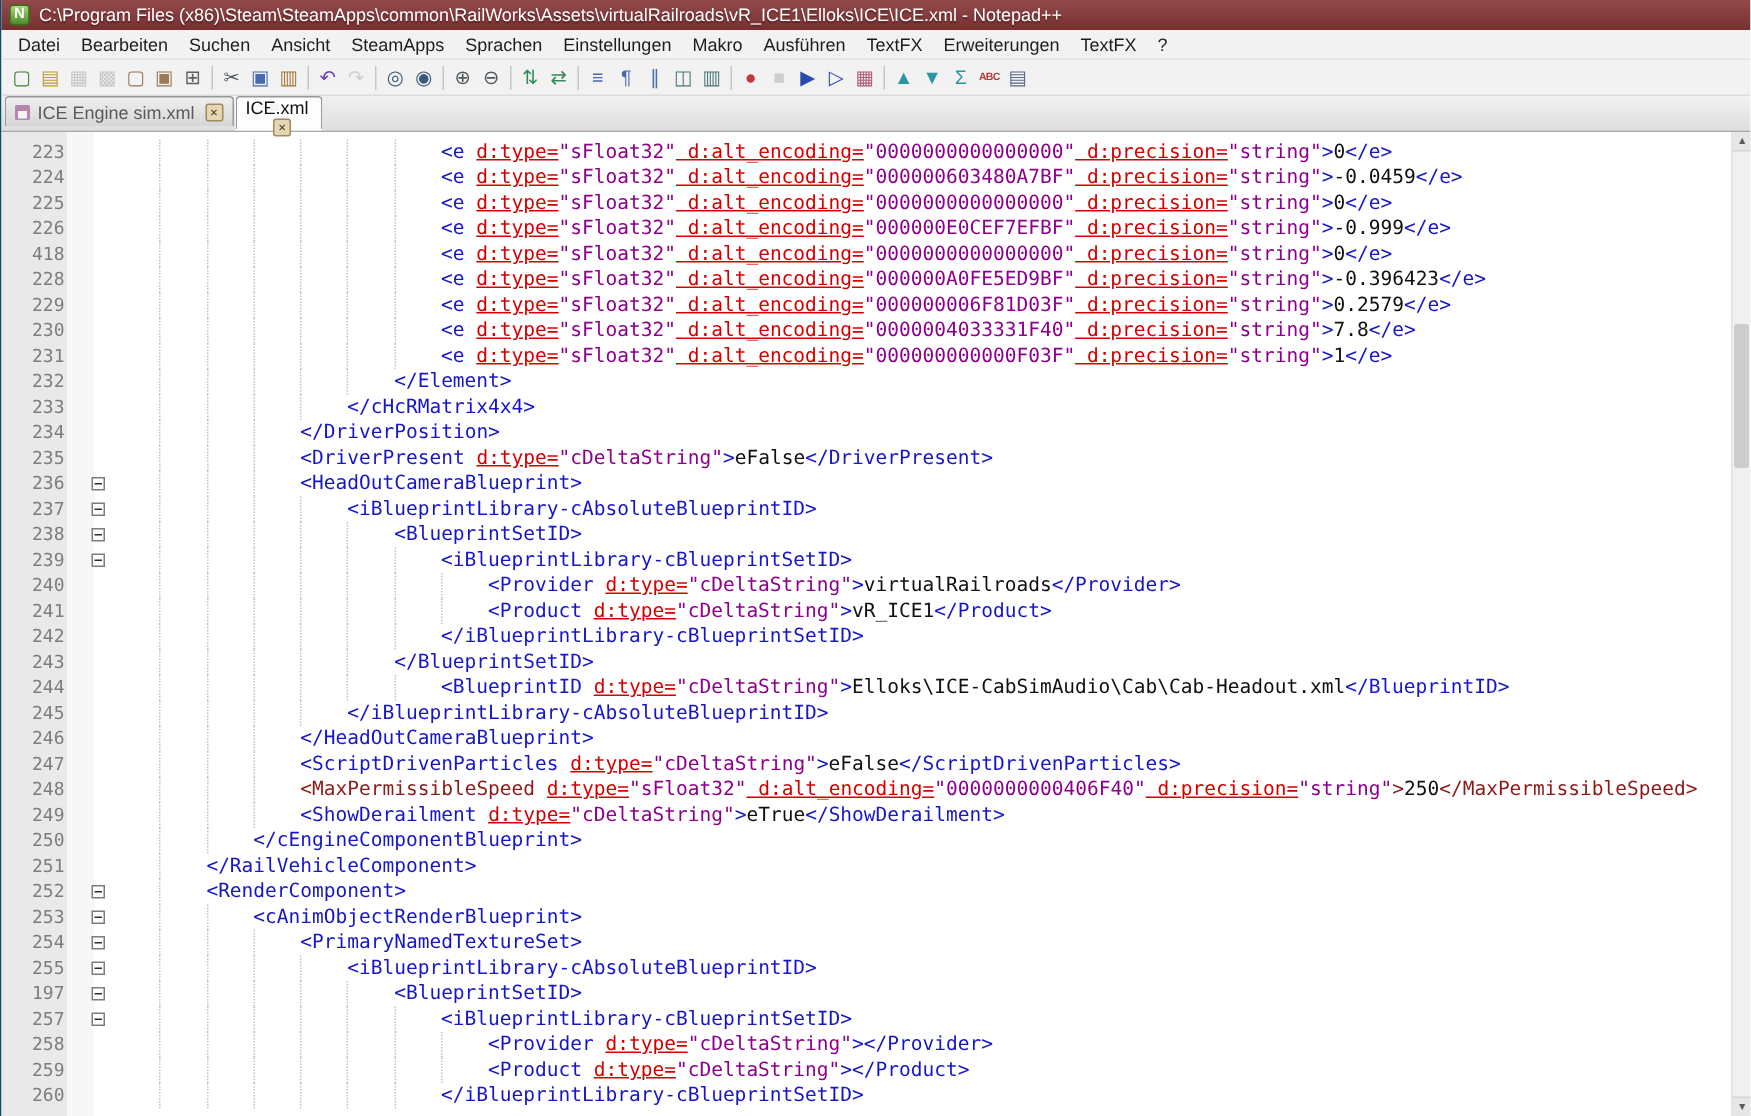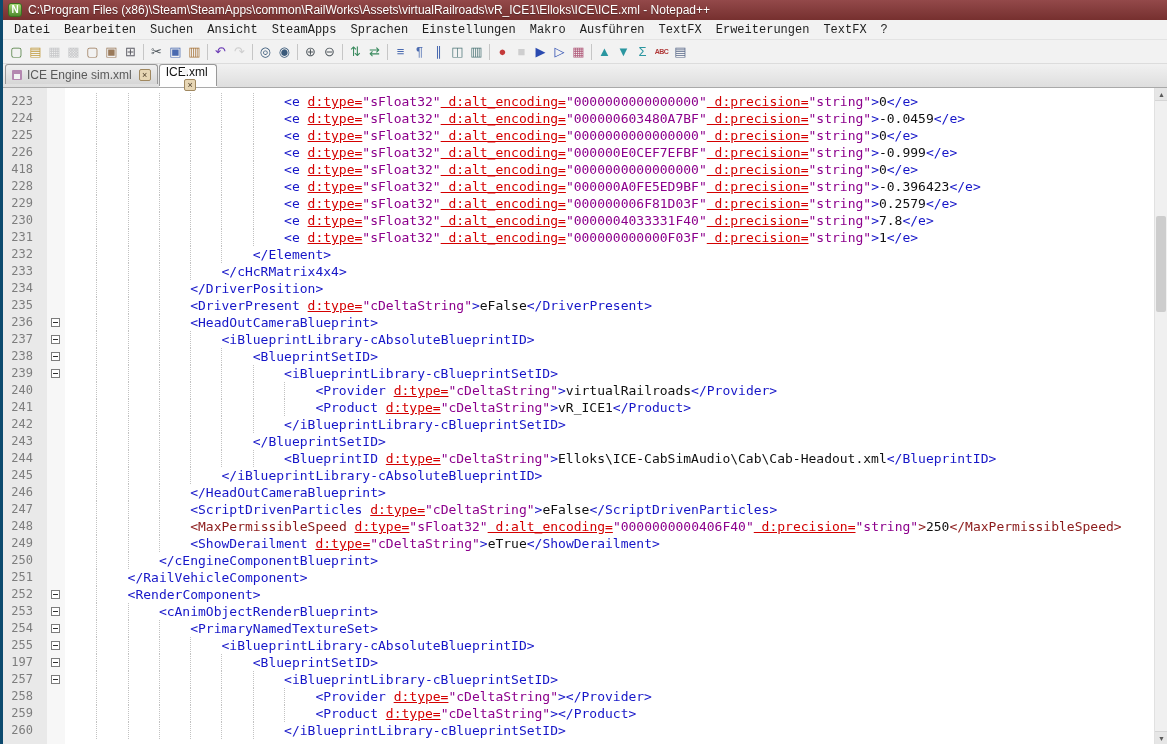"C:\Program Files" #app { border-left: 3px solid #0c4a6e -> 1px solid #0c4a6e }
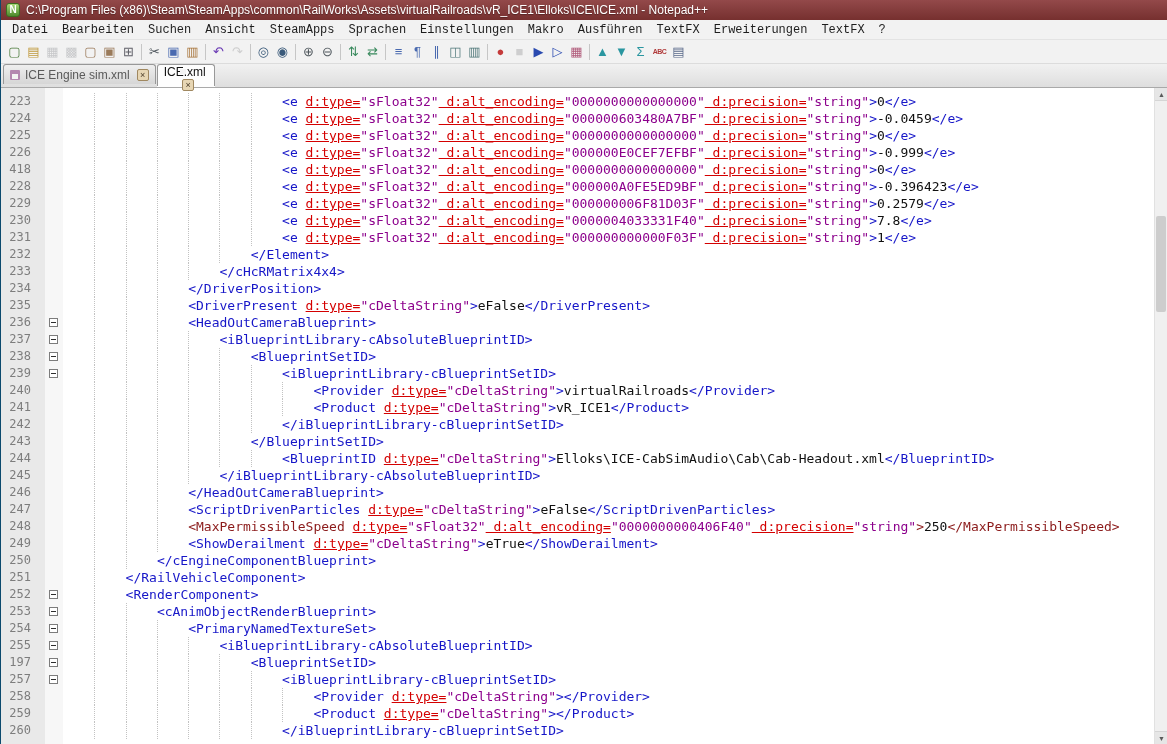"Datei" .menu-item { font-family: Liberation Mono, monospace -> none }
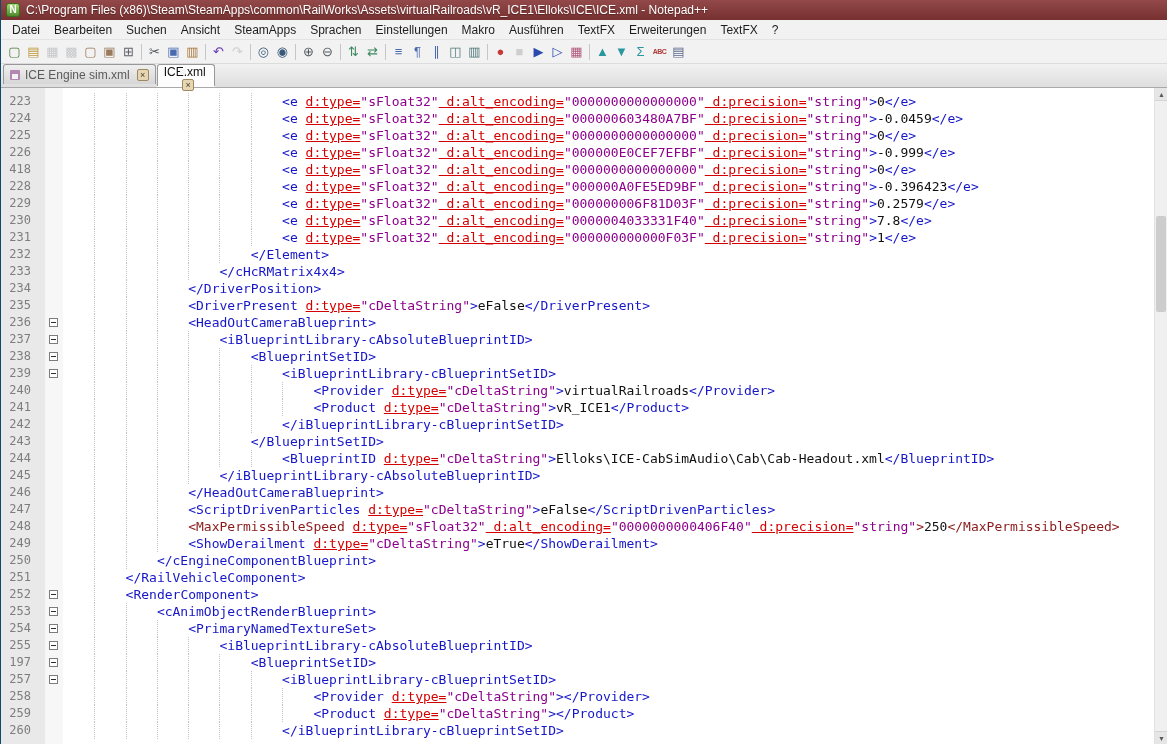"223" .line { margin-left: none -> 12px }
